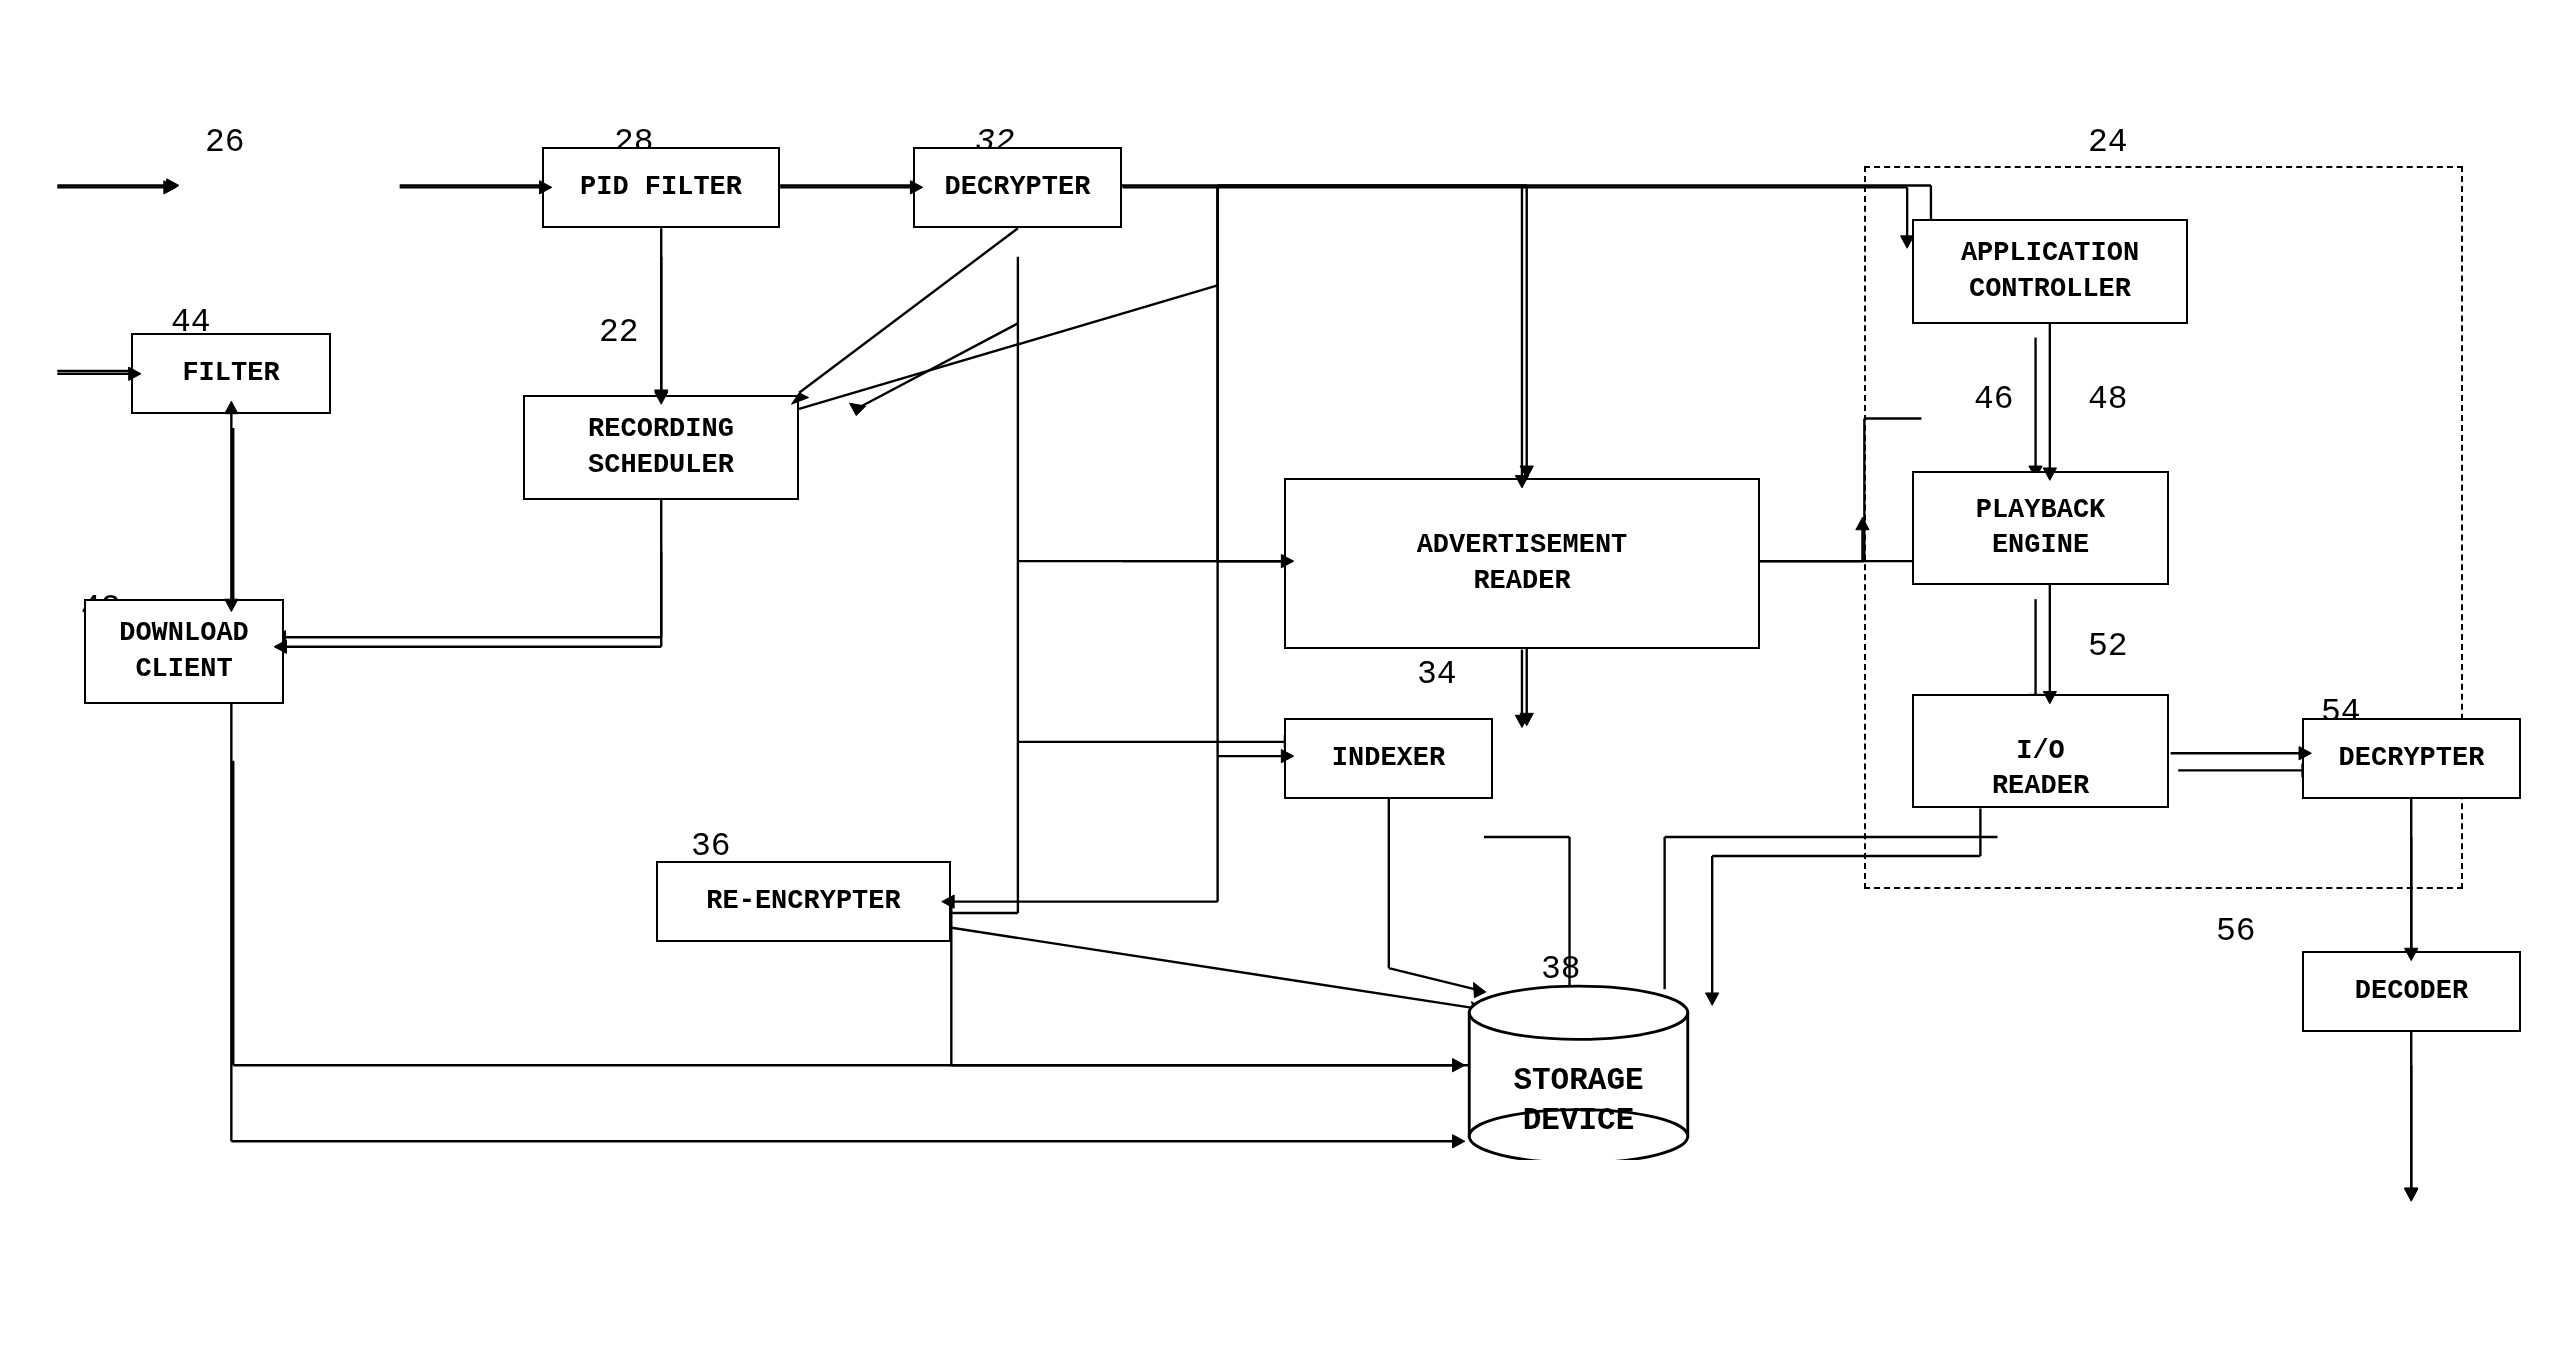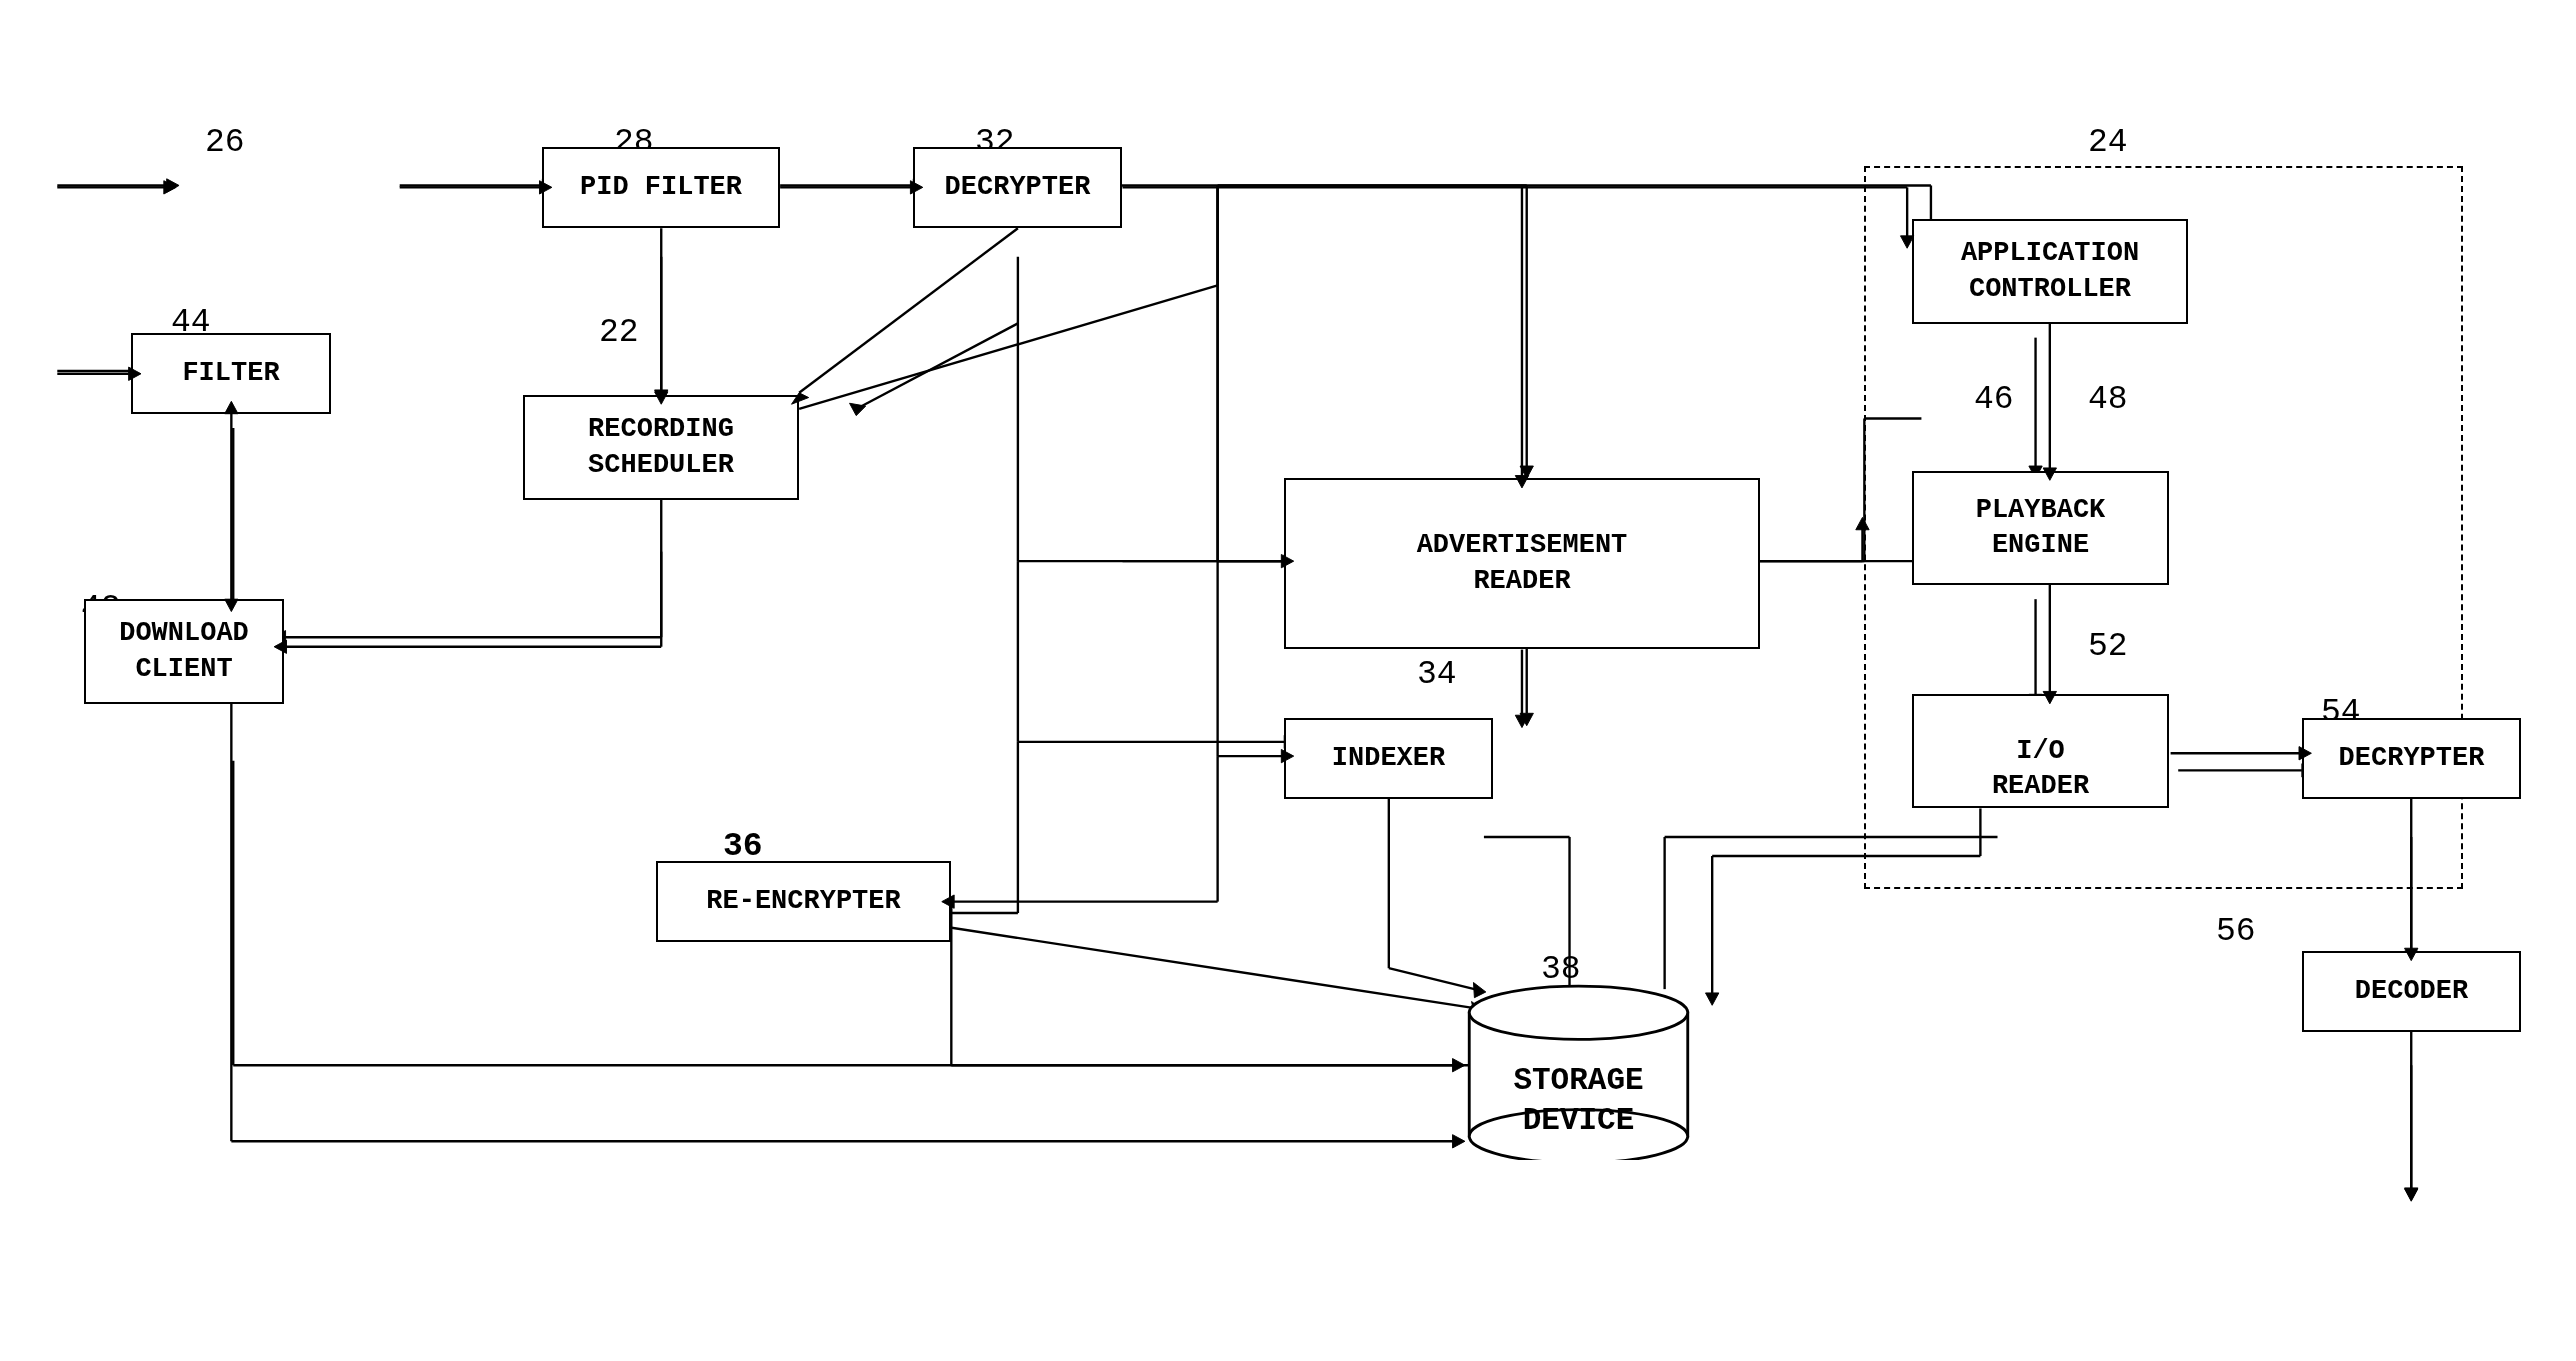"32" span.label-num { font-style: none -> italic }
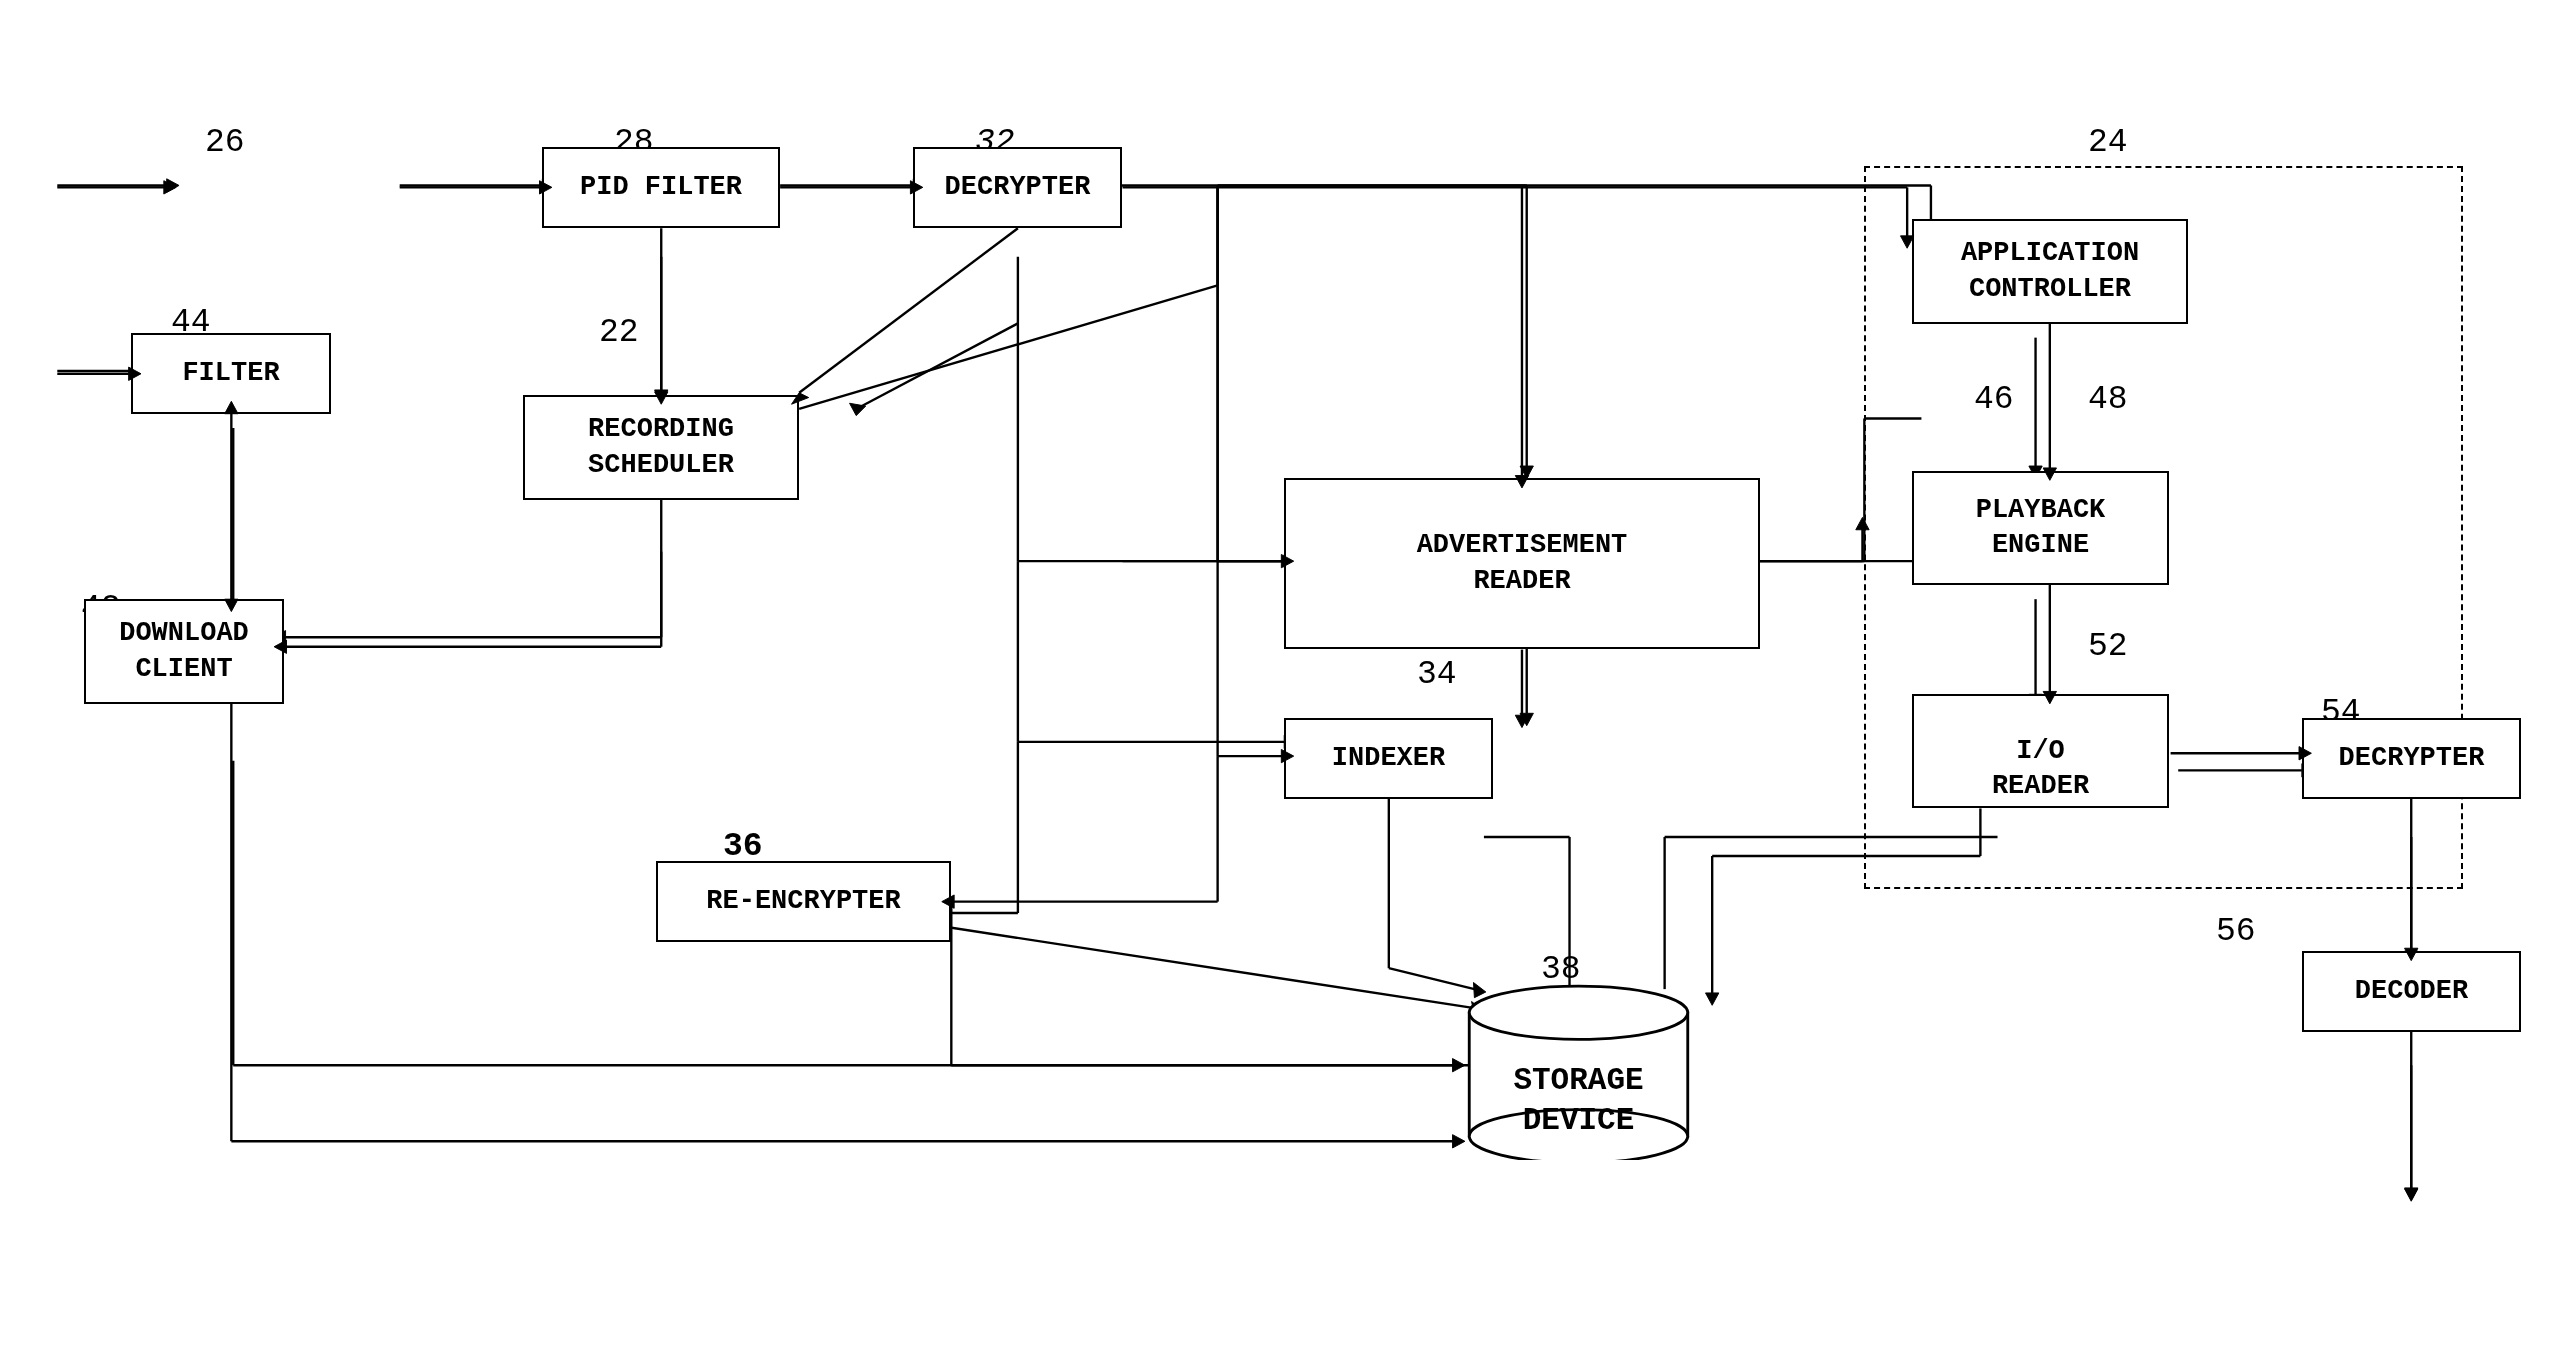"36" span.label-num { font-weight: bold -> none; left: 723px -> 691px }
